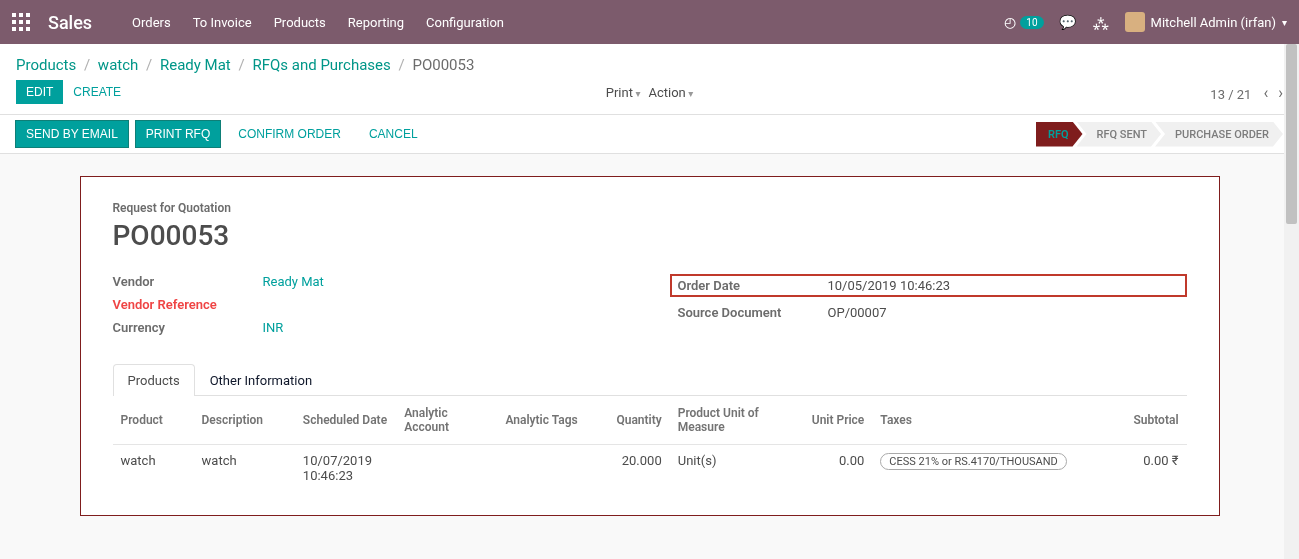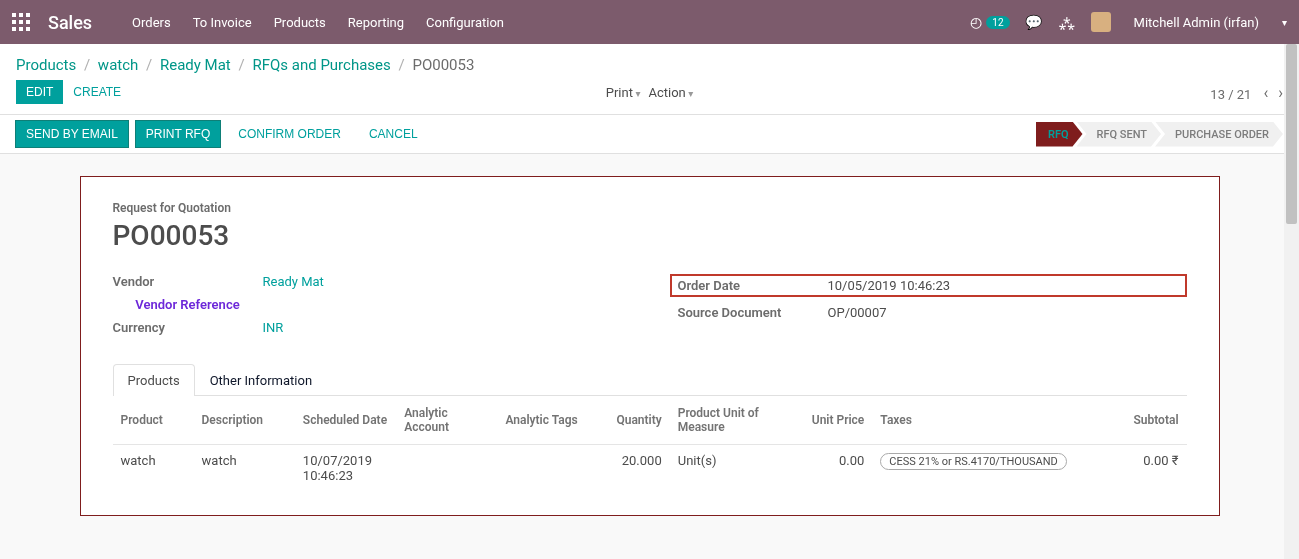"12" span.count { text: 12 -> 10 }
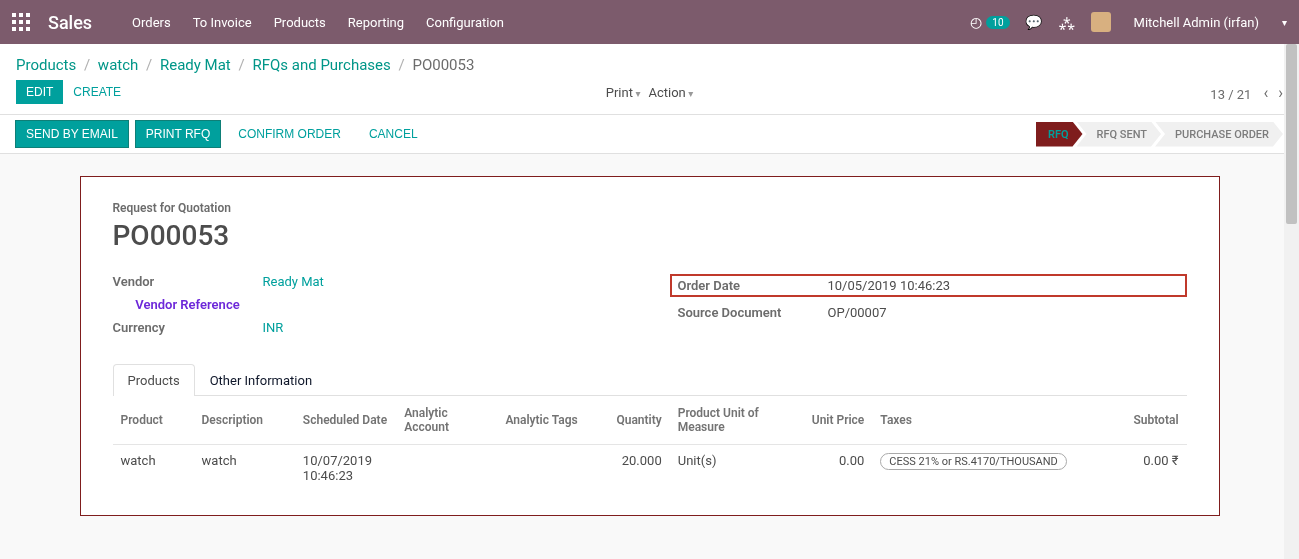"Mitchell Admin (irfan)" .user { gap: 23px -> 6px }
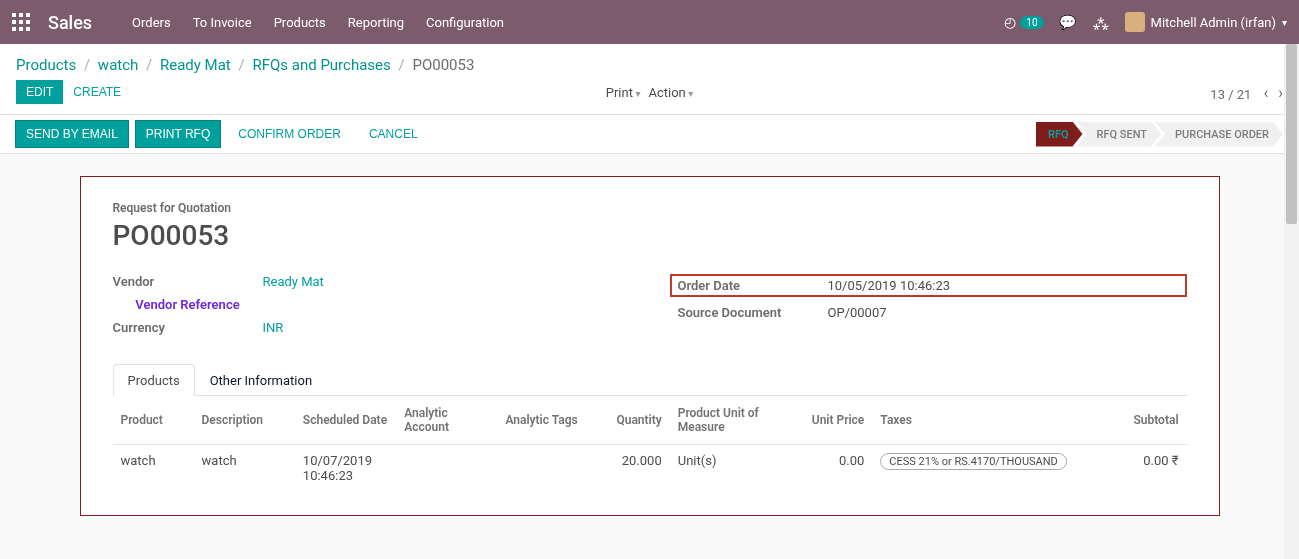"Vendor Reference" div.field-label { color: #6d28d9 -> #ef4444; text-align: center -> none }
